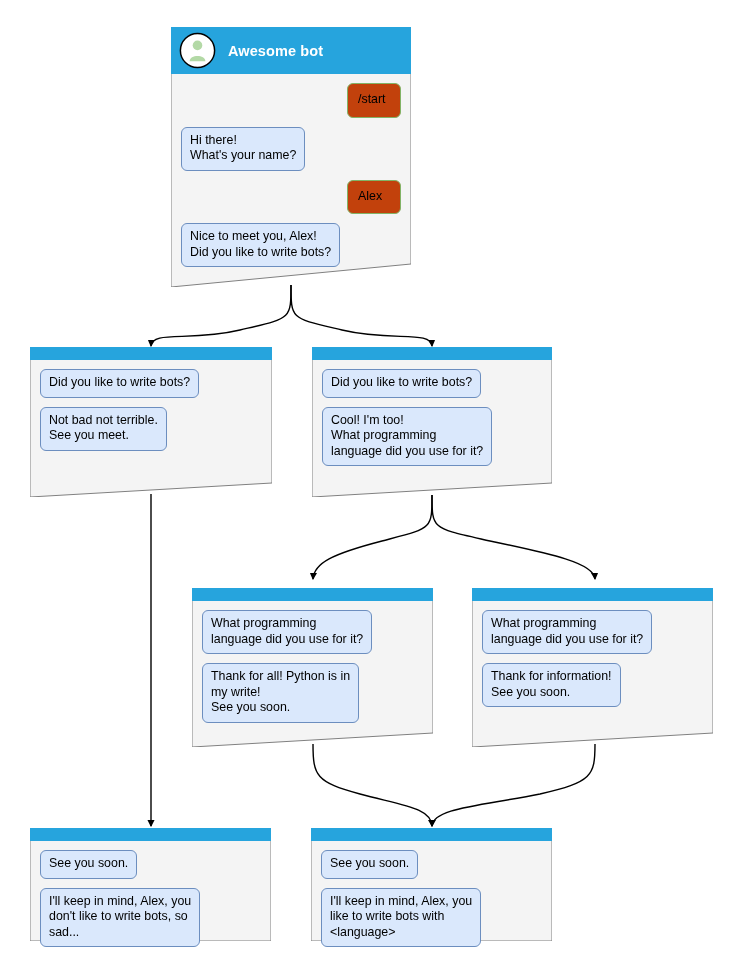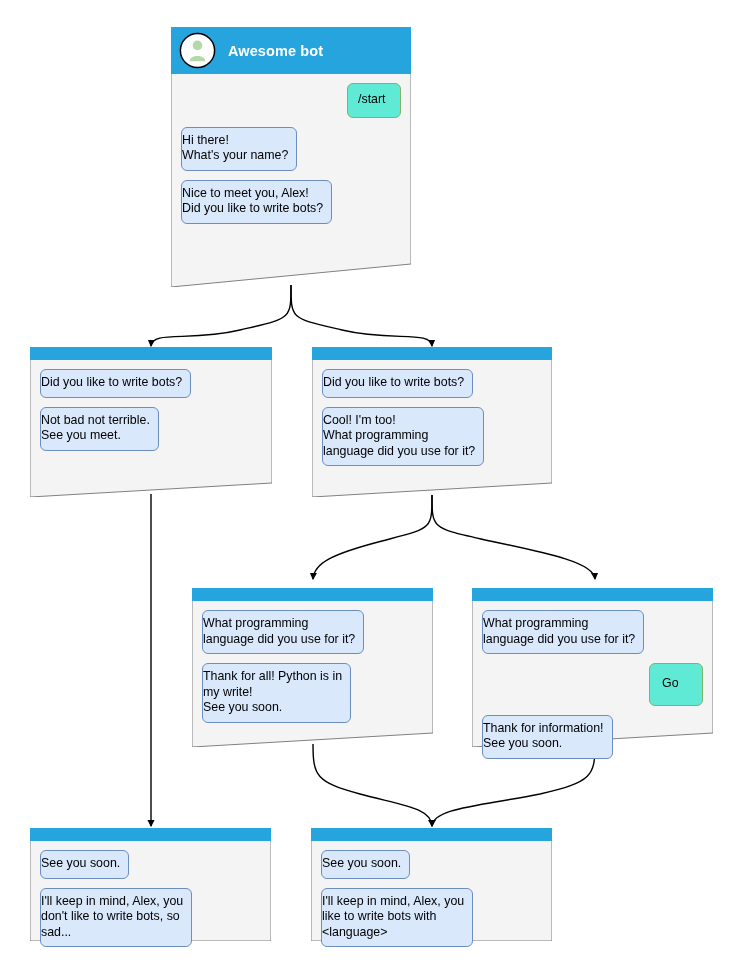"/start" .bubble.user { background: #5eead4 -> #c2410c }
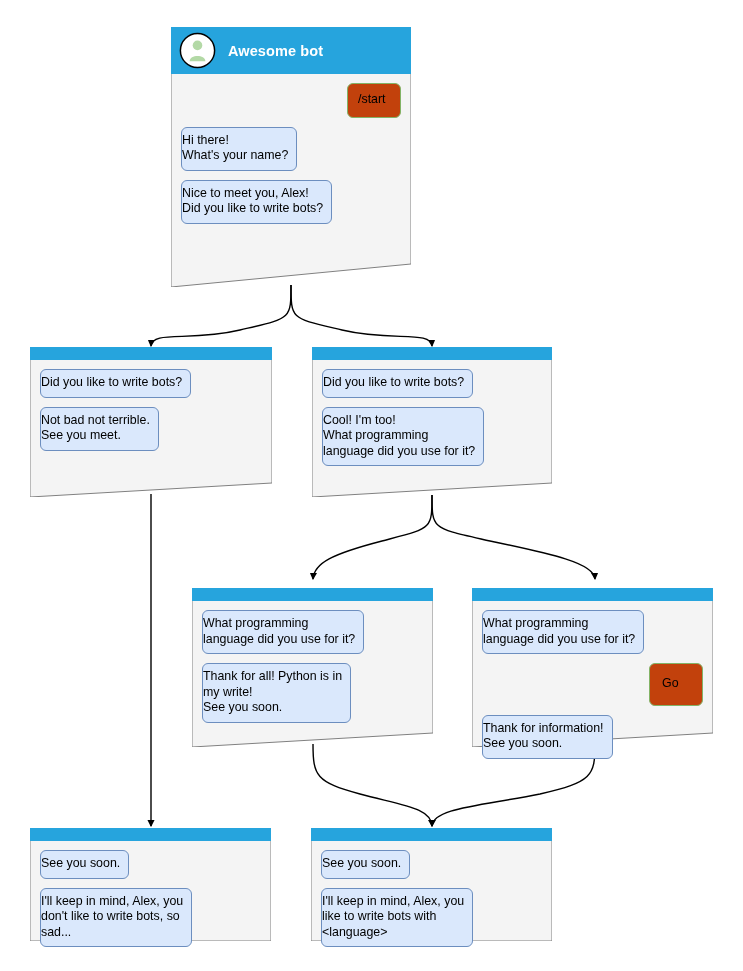"Hi there!" .bubble { padding: 5px 8px 6px 0 -> 5px 8px 6px 8px }
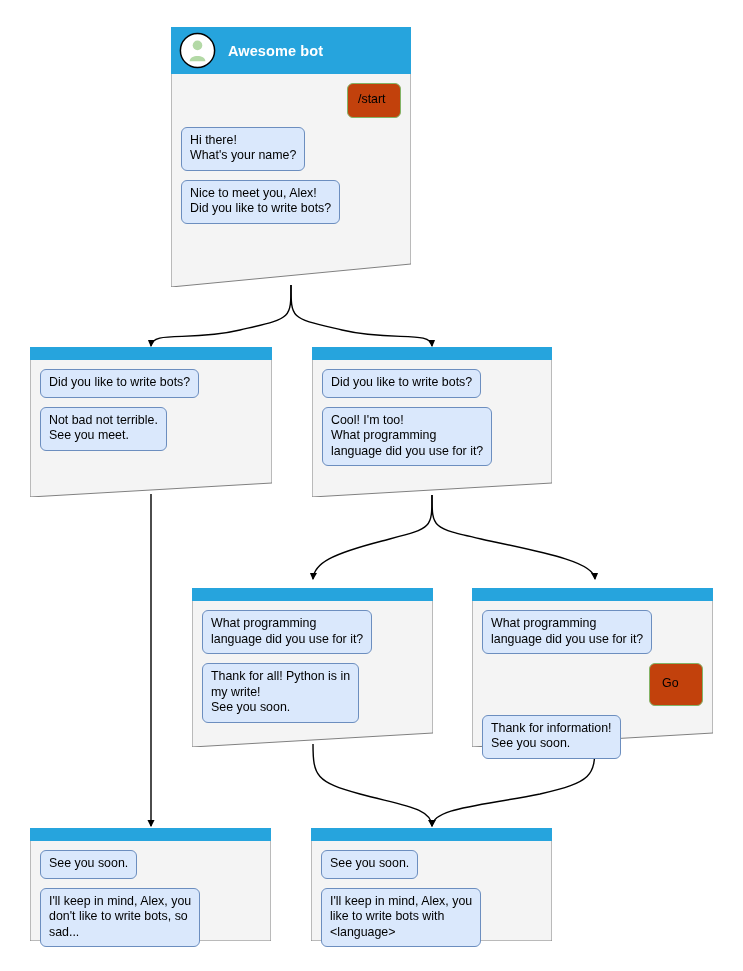"Alex" div.row { html: none -> <div> <div>Alex</div> </div> }
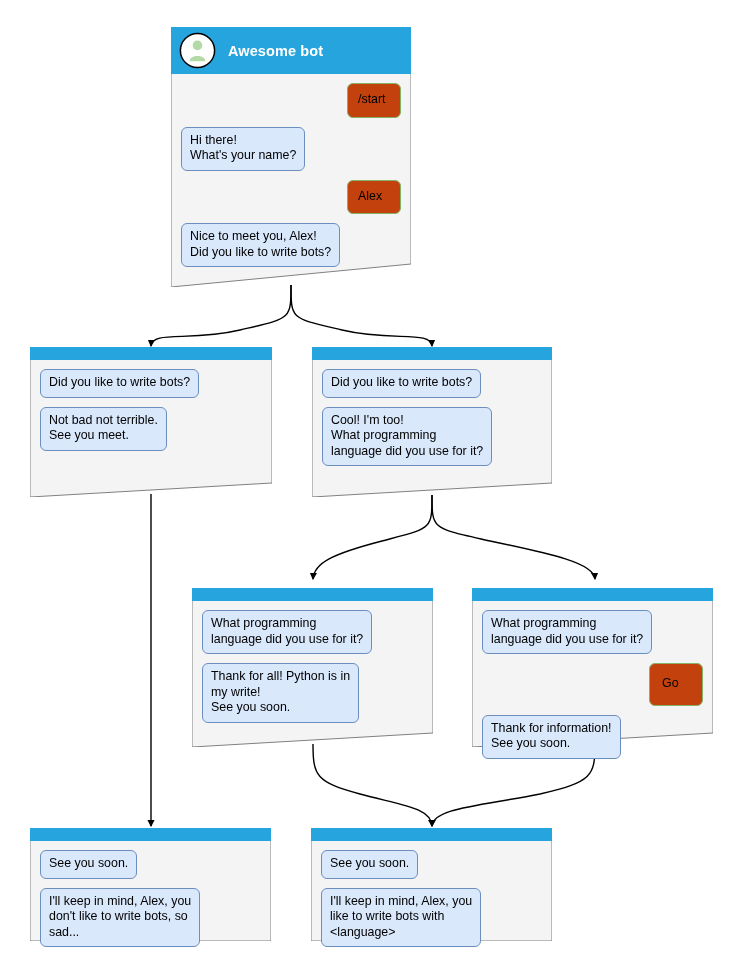"Go" div.row { html: <div> <div>Go</div> </div> -> none }
